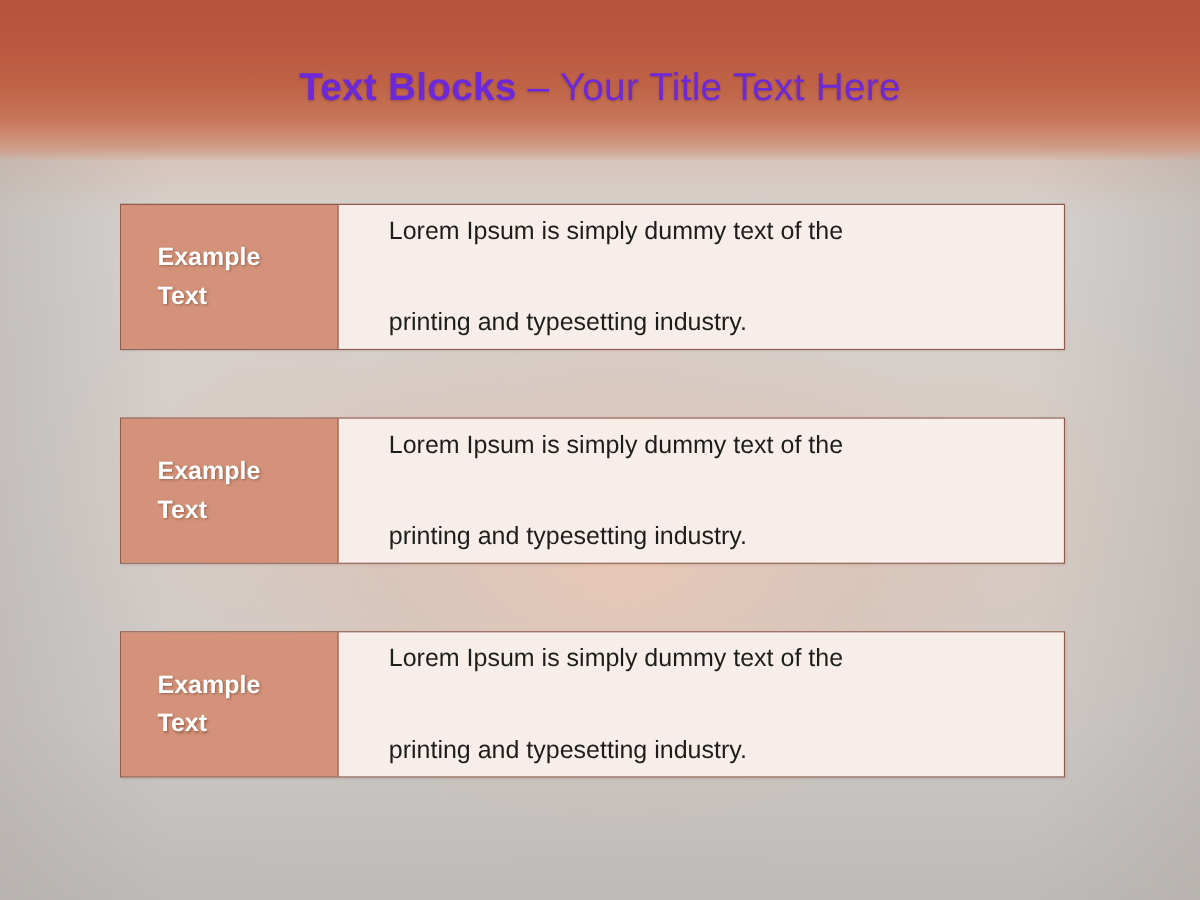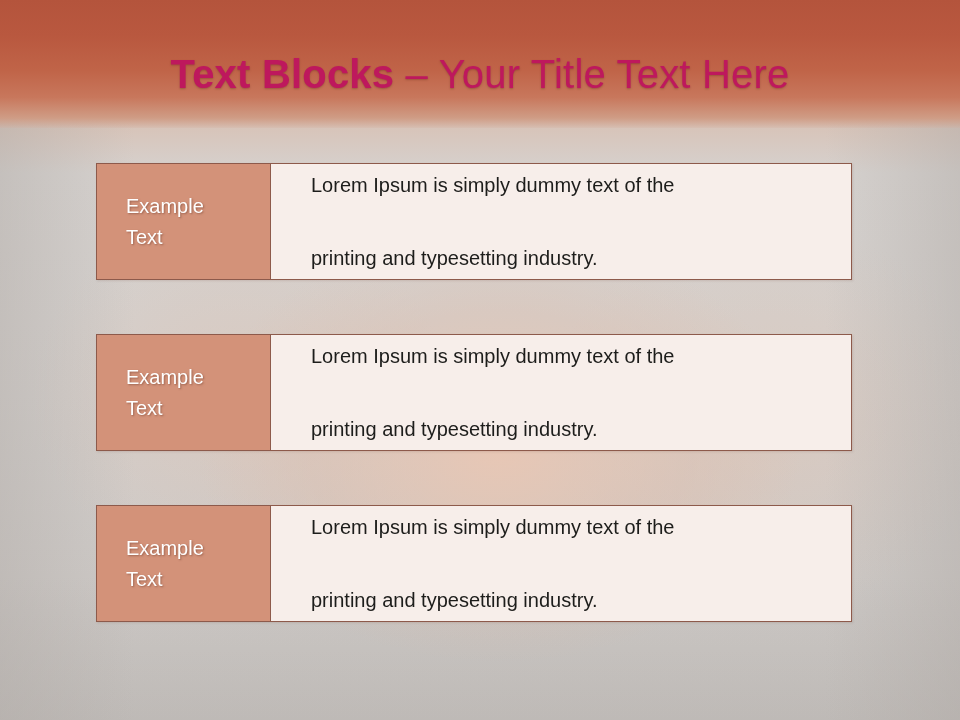"Text Blocks – Your Title" .title-text { color: #be185d -> #6d28d9; font-size: 40px -> 31px }
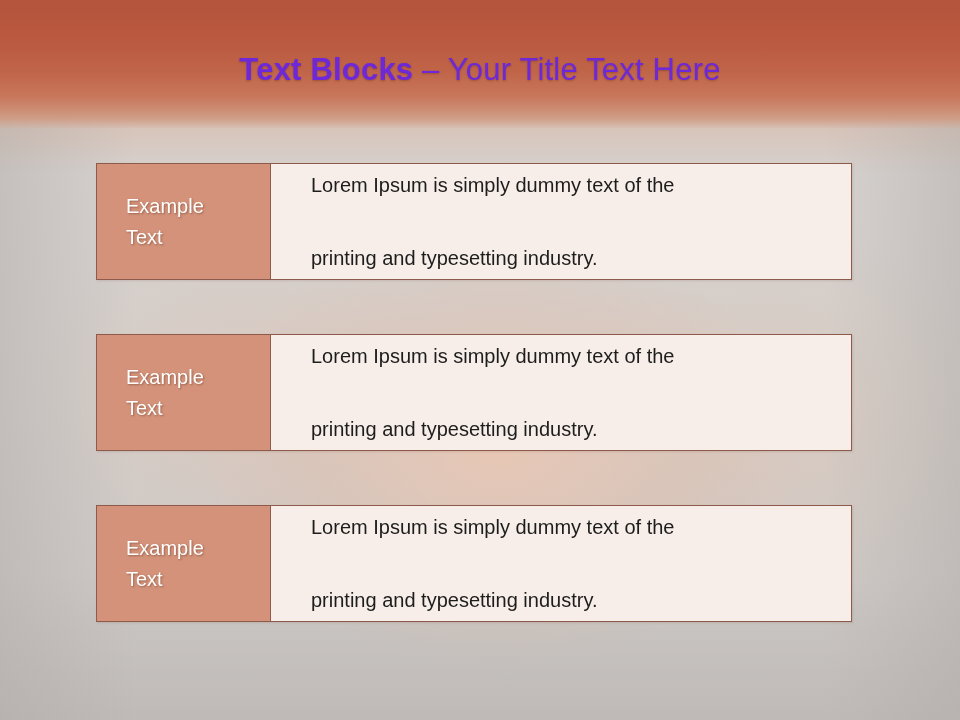"Example" .row-label { font-weight: normal -> bold }
